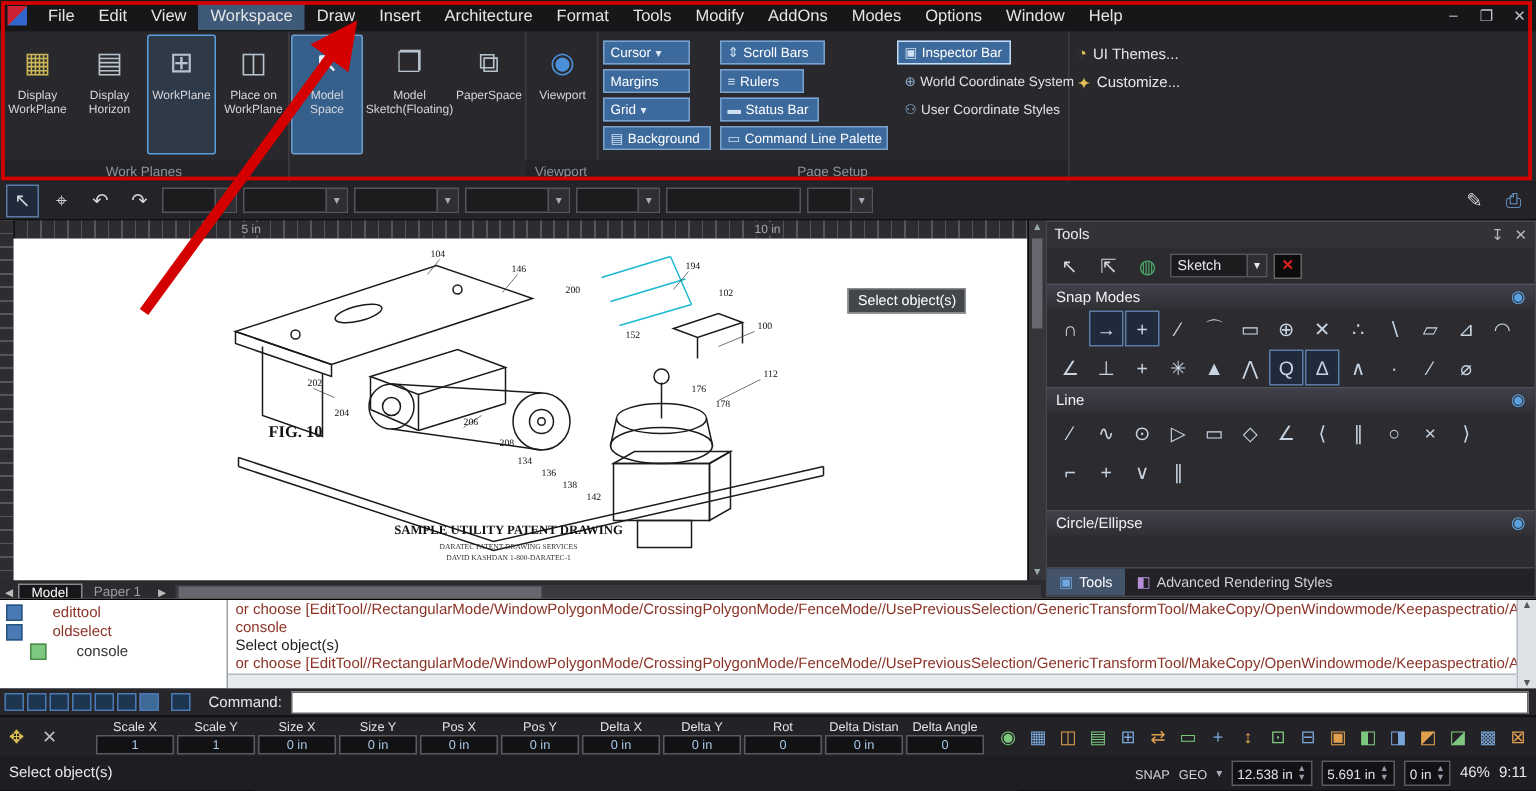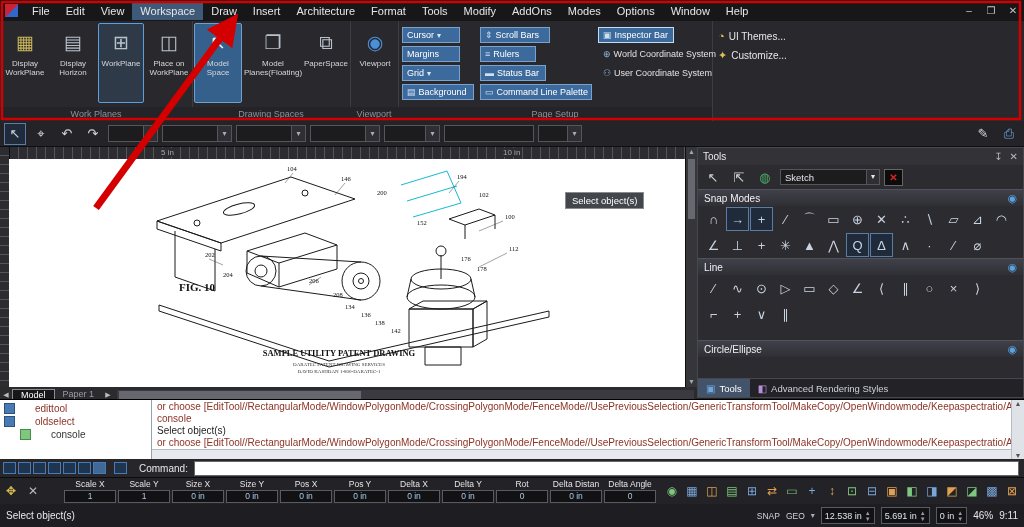"Model Planes(Floating)" span.rlabel { text: Planes -> Sketch }
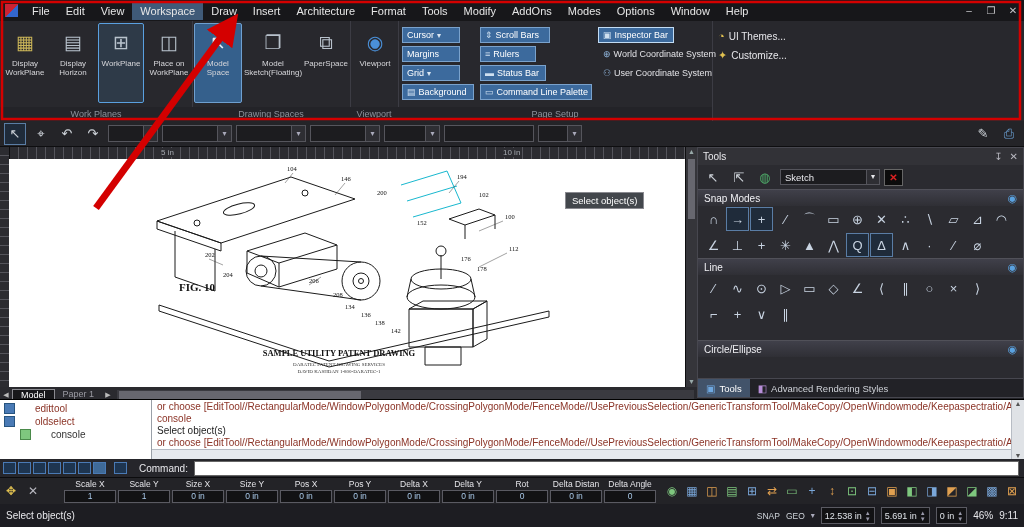"User Coordinate System" span { text: System -> Styles }
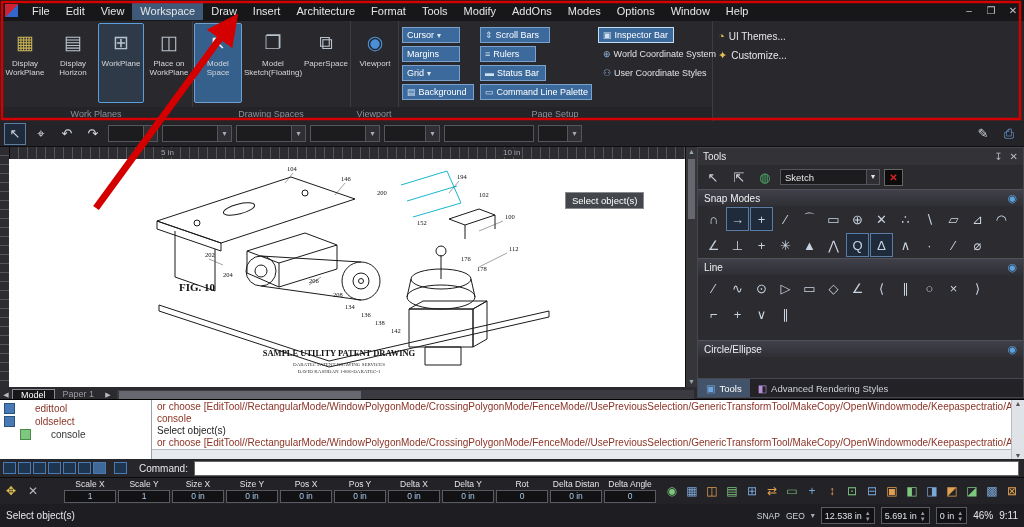"Drawing Spaces" div.glabel { html: <div>Drawing Spaces</div> -> none }
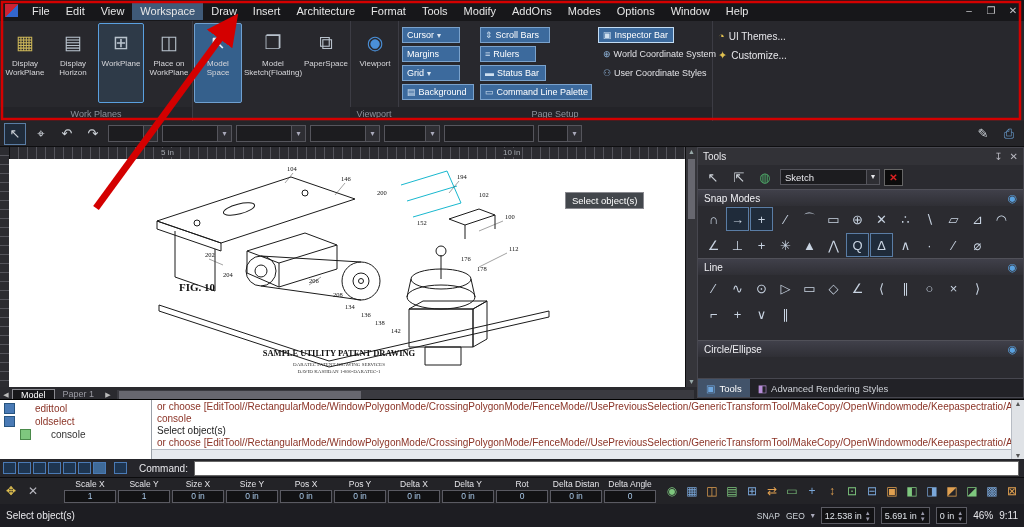"Sketch" .tp-combo { width: 100px -> 65px }
